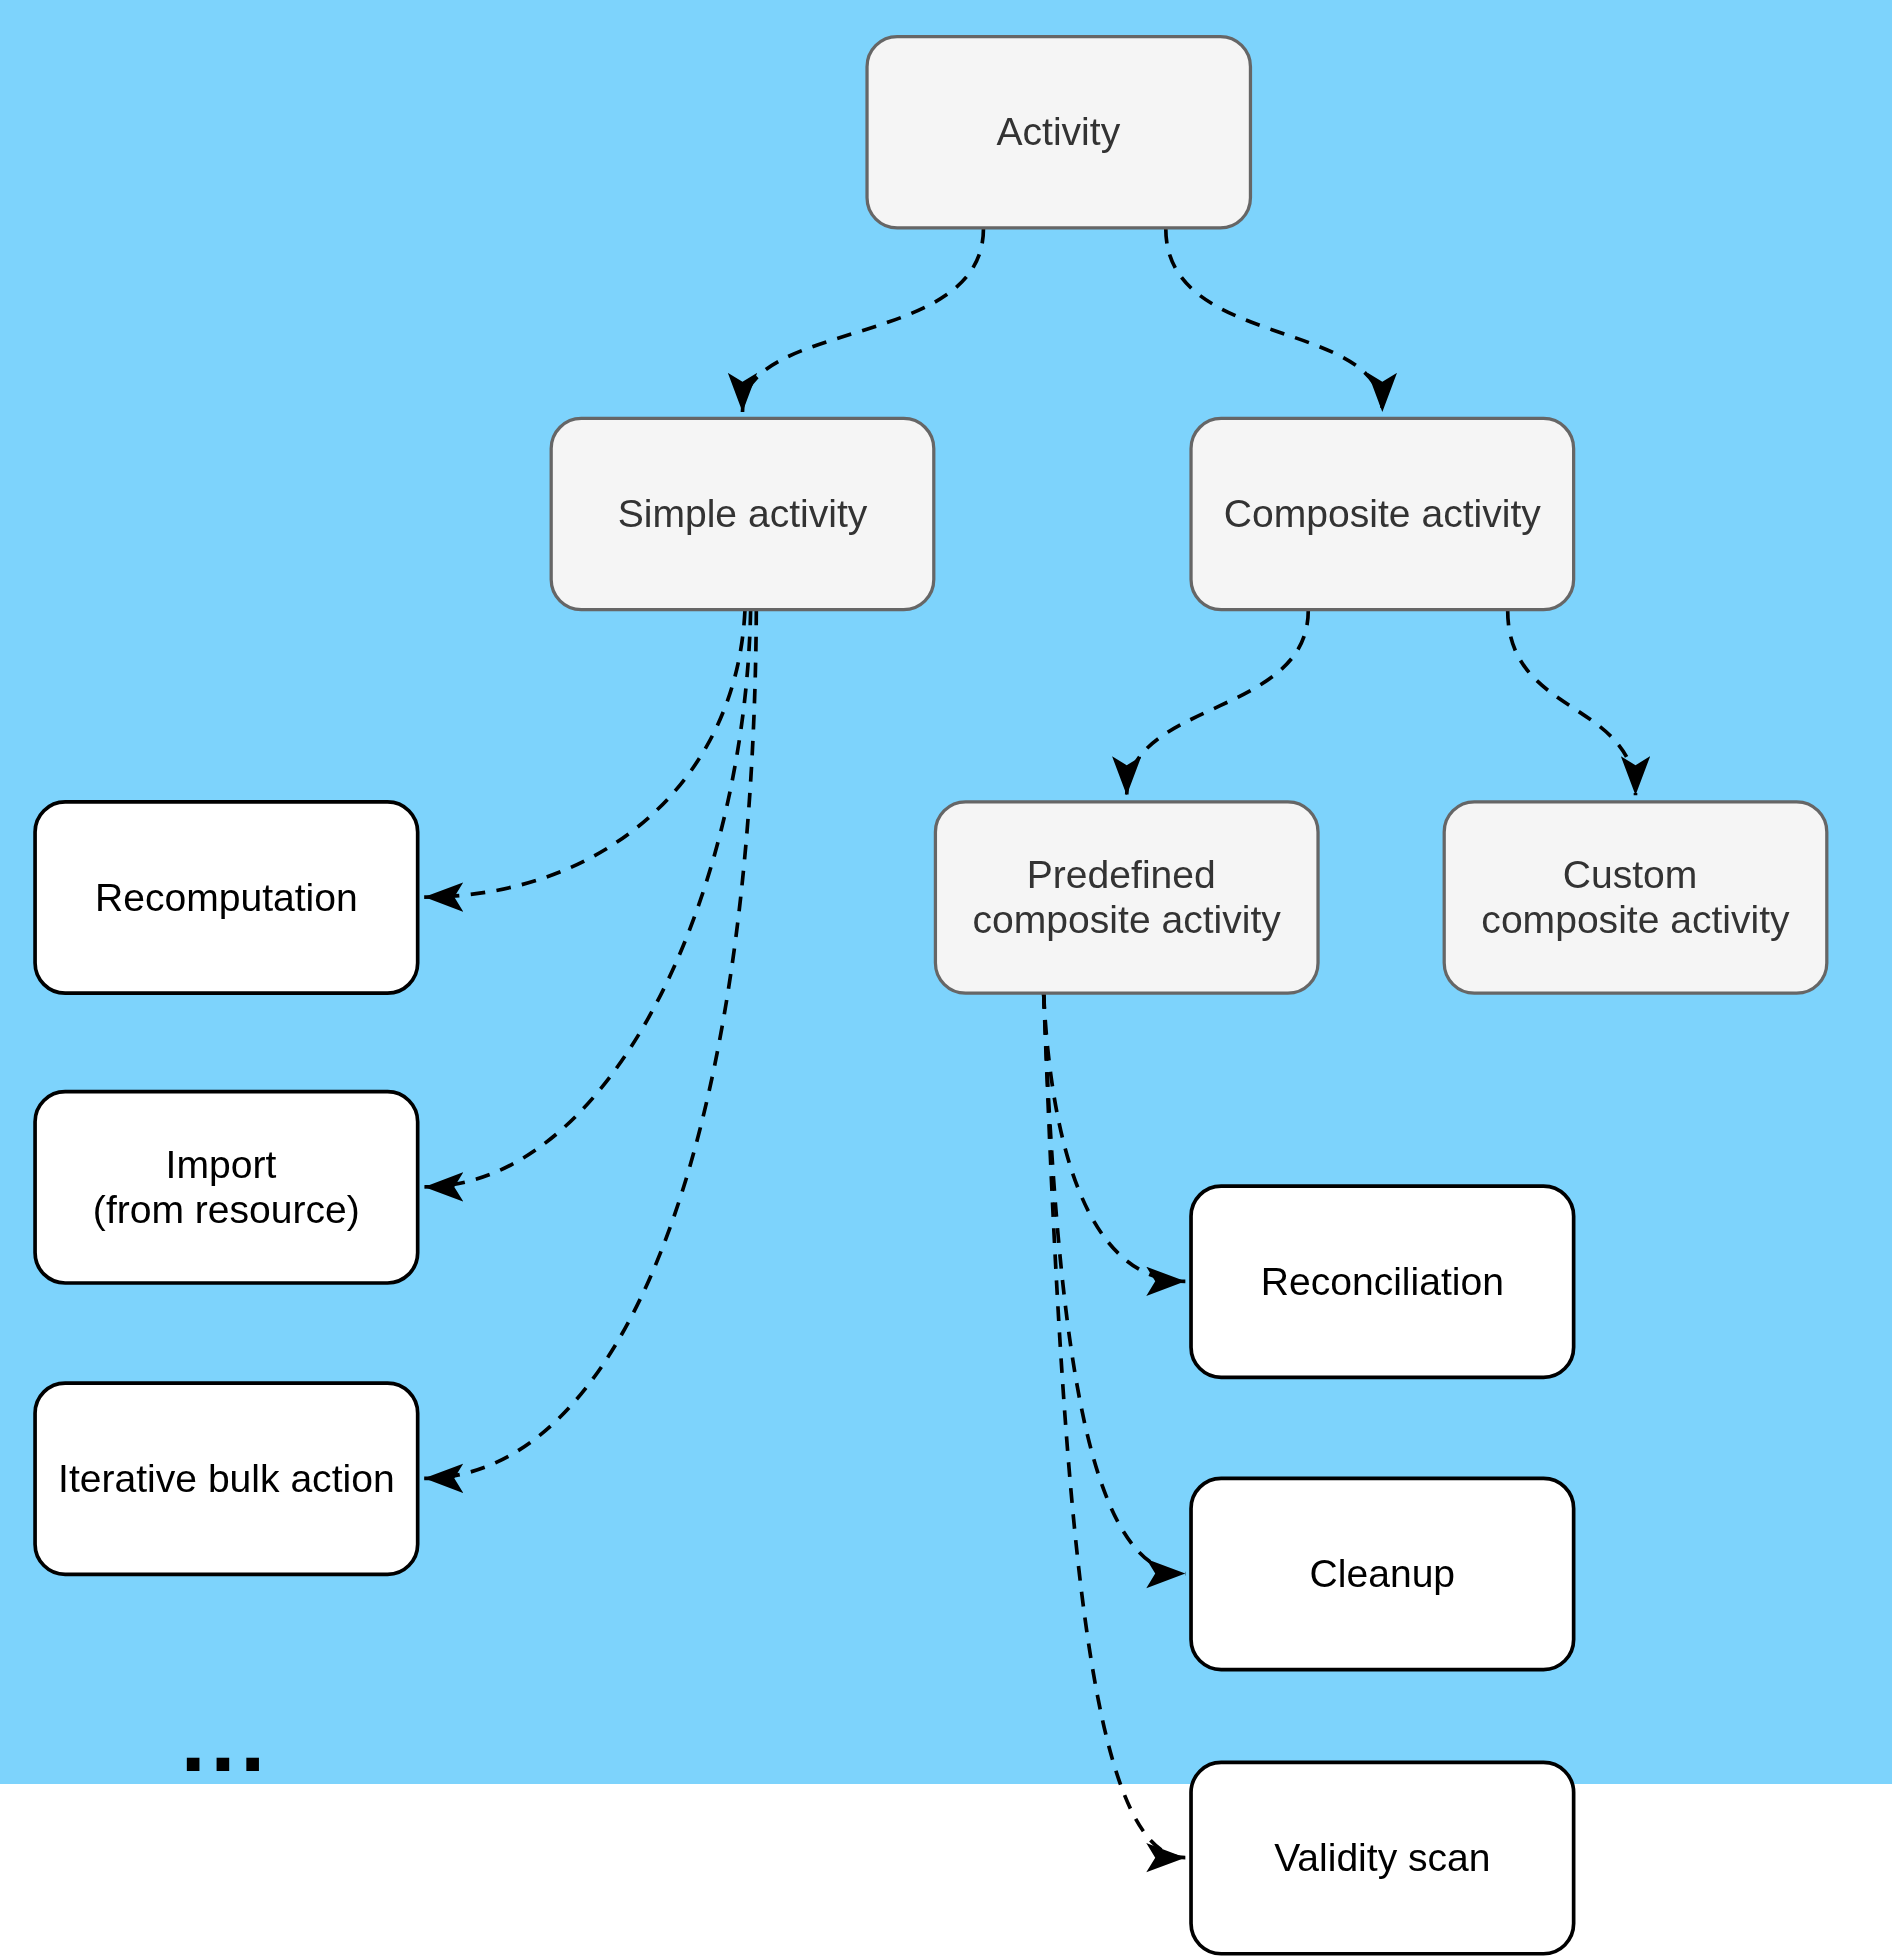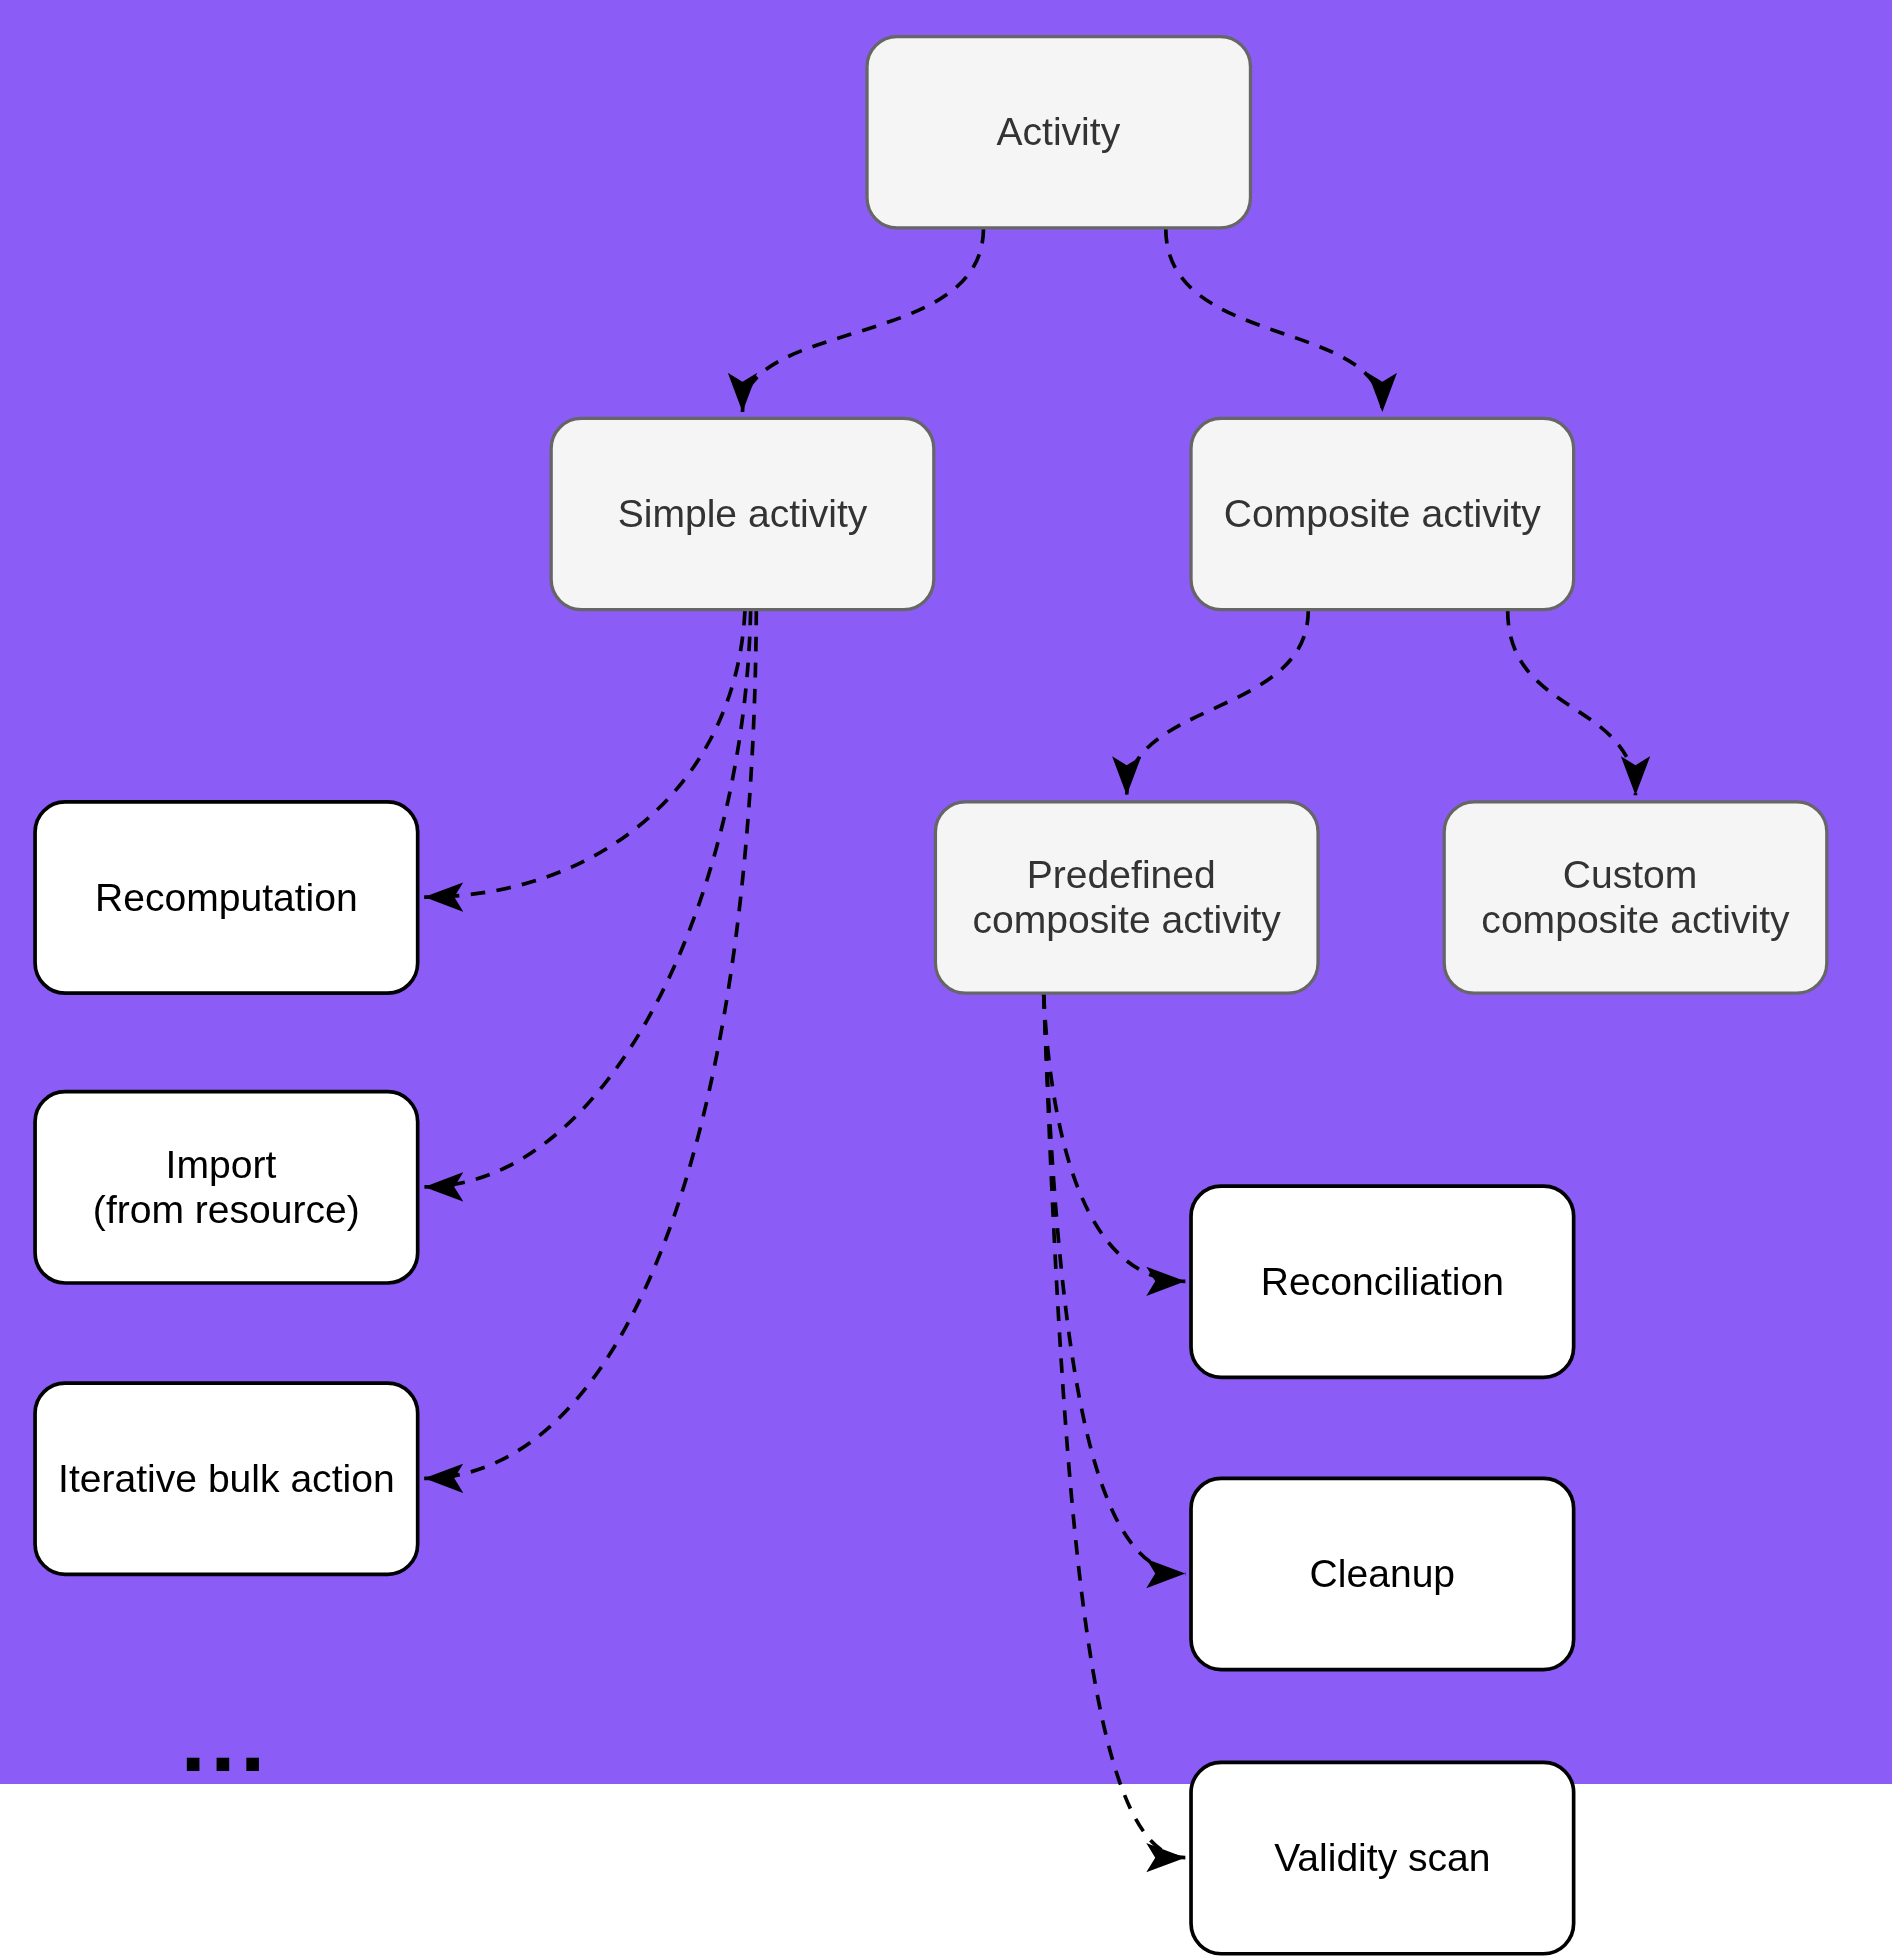"Activity" .canvas { background: #8b5cf6 -> #7dd3fc }
